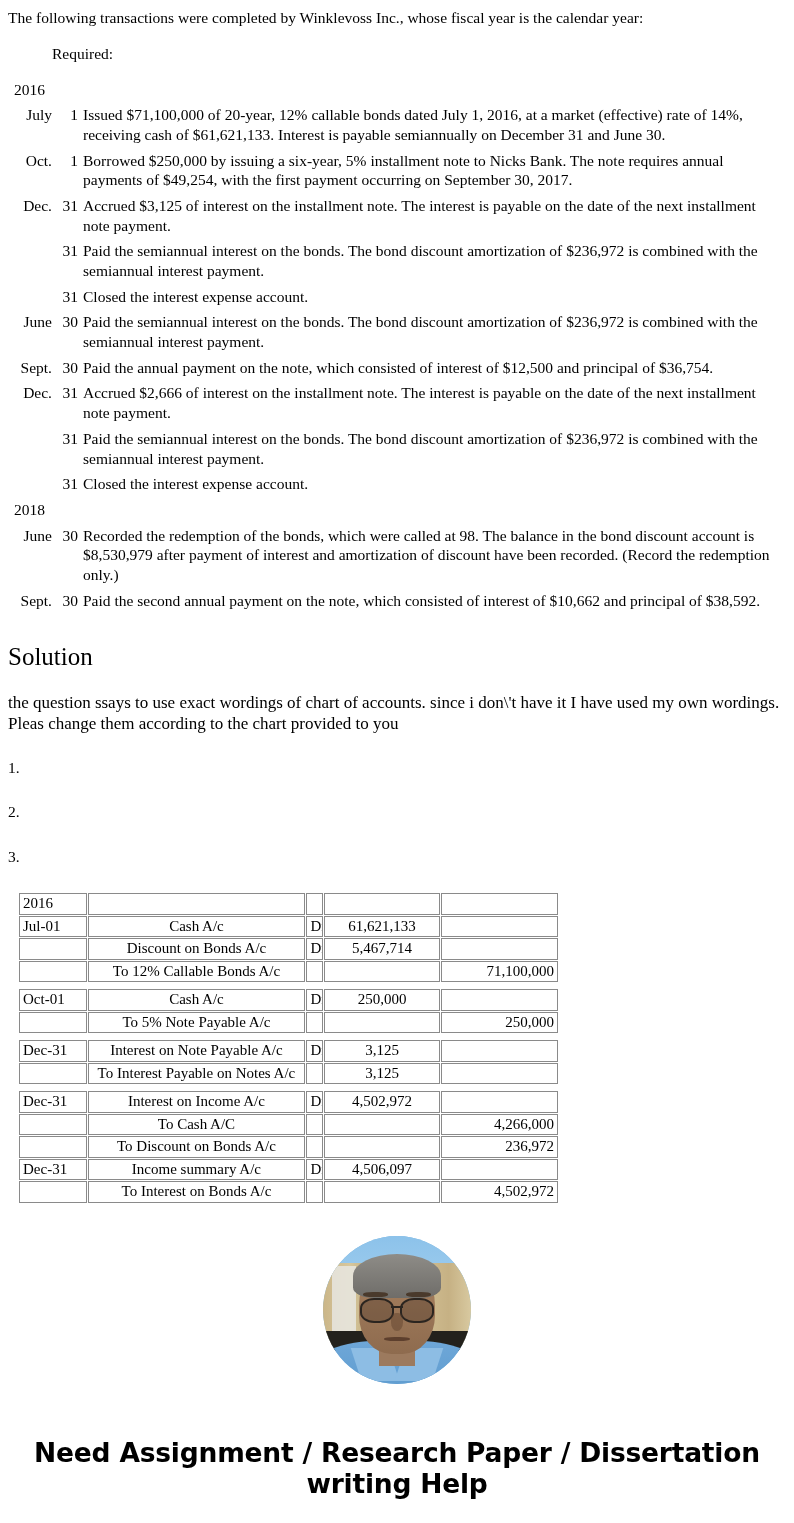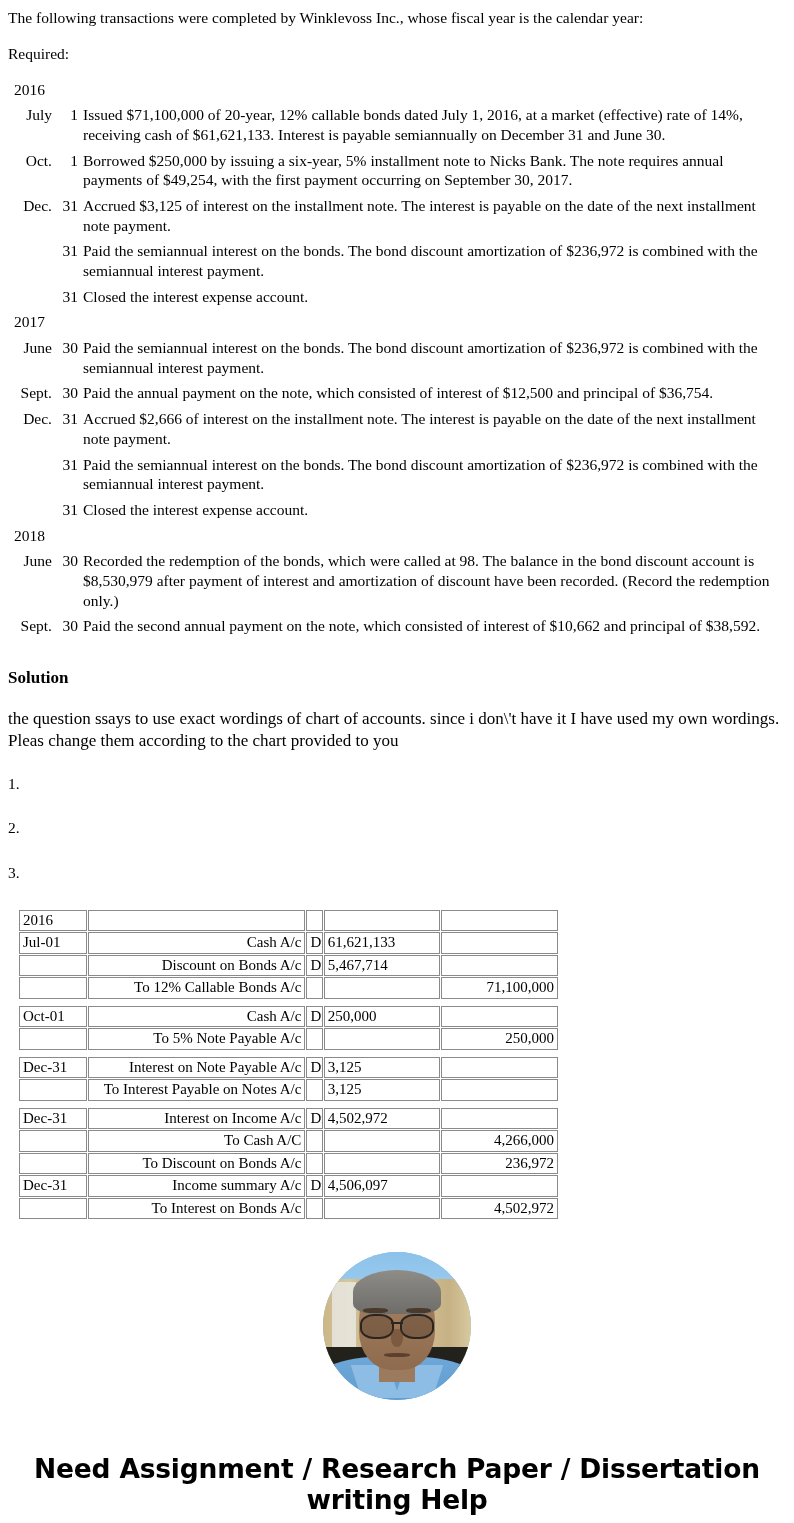"Required:" .para.required { margin-left: none -> 44px }
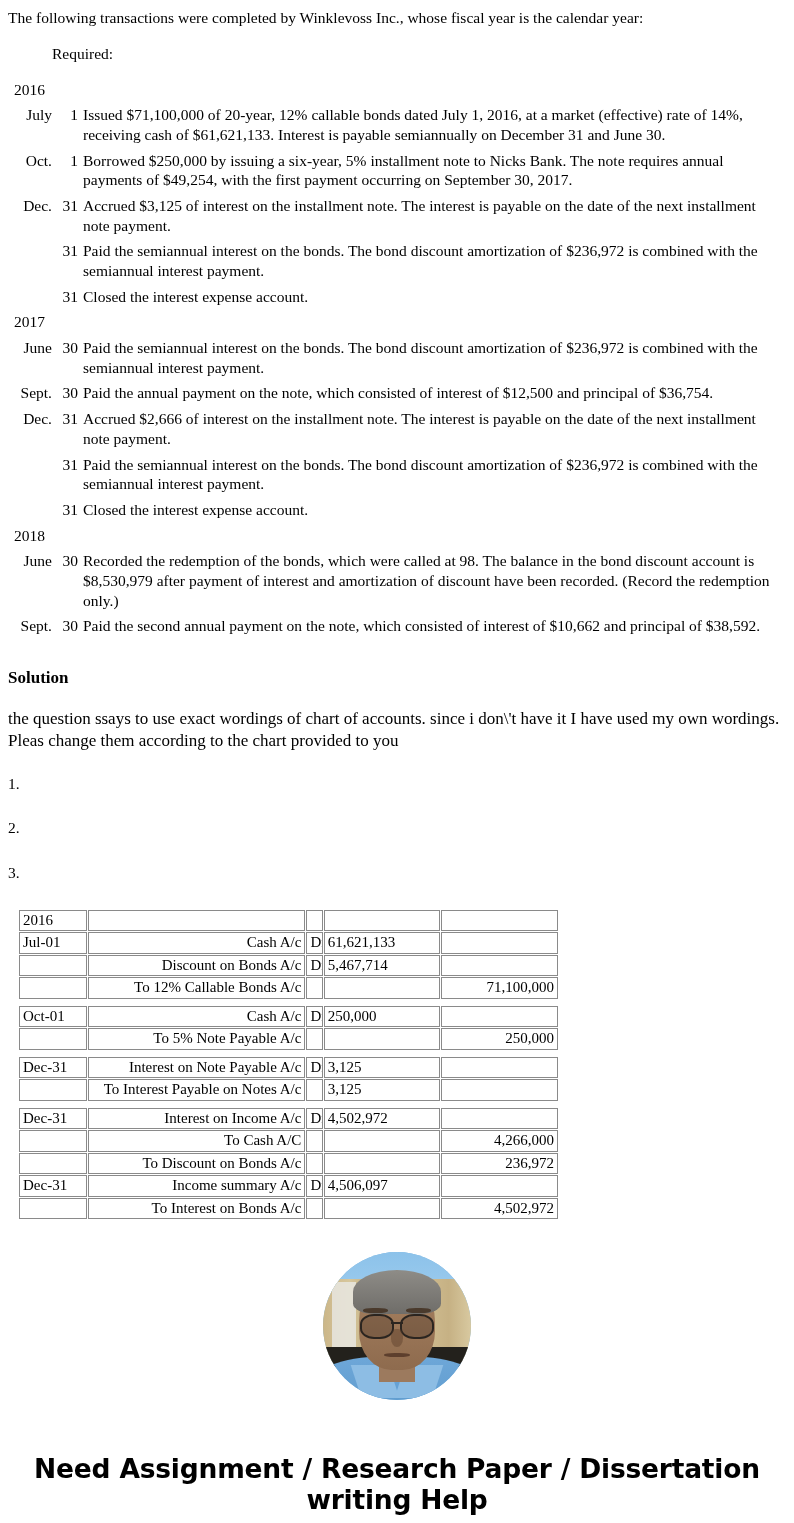"2017" tr.year-row { html: <tr> <td>2017</td> </tr> -> none }
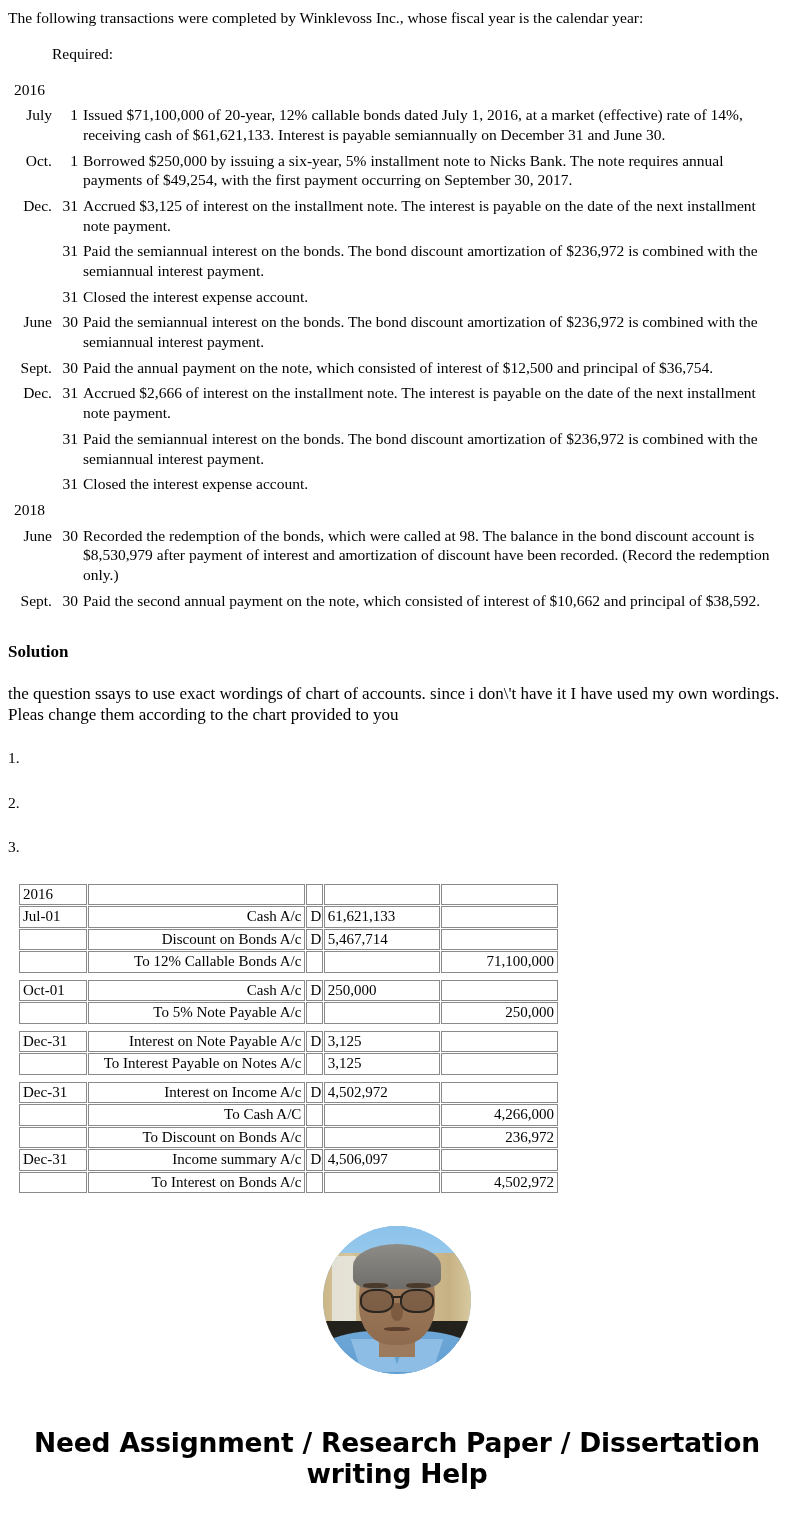"Solution" .solution-heading { font-size: 17px -> 25px; font-weight: bold -> normal }
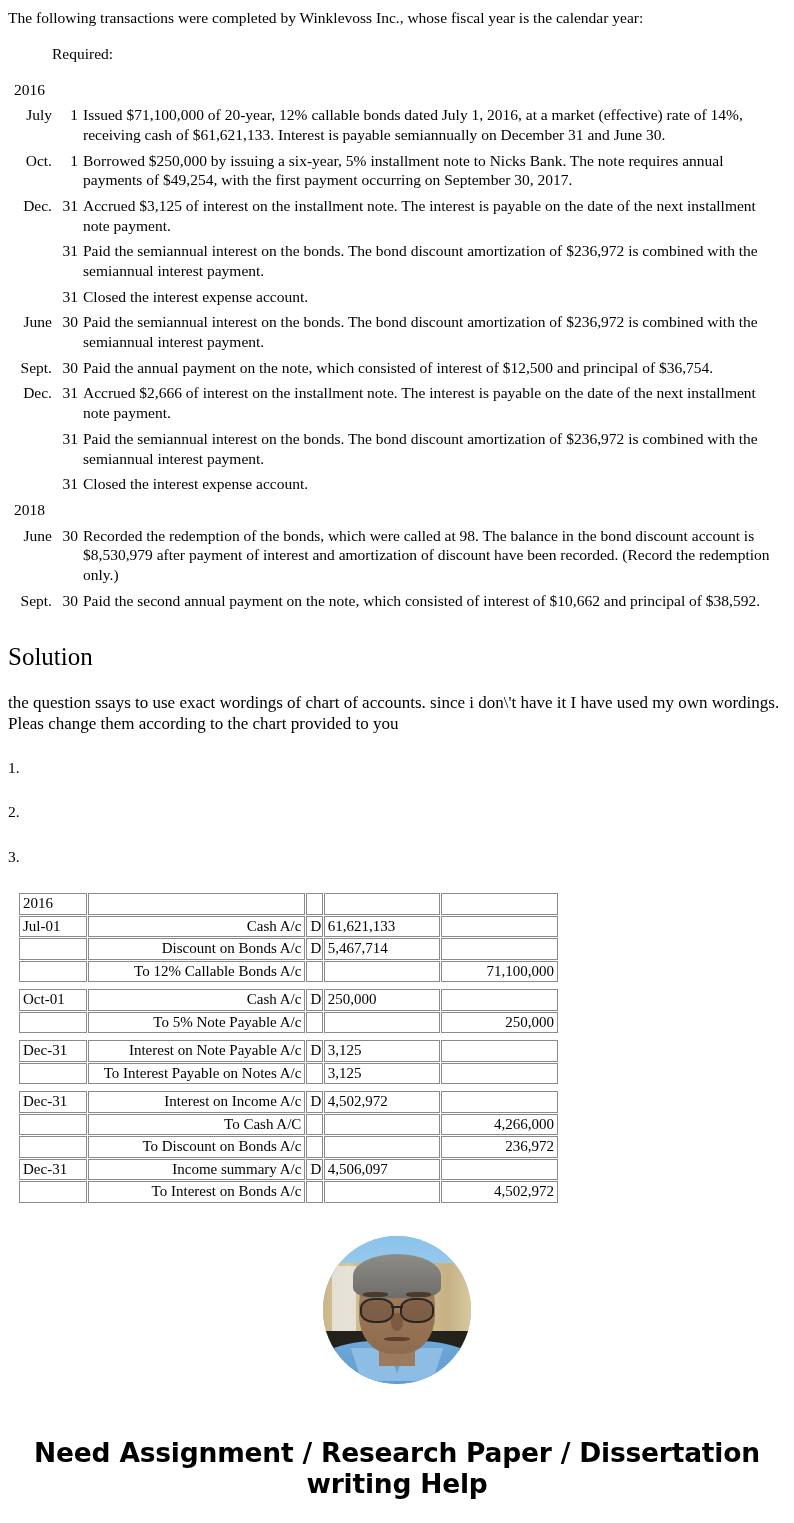"Cash A/c" td.c-acct { text-align: right -> center }
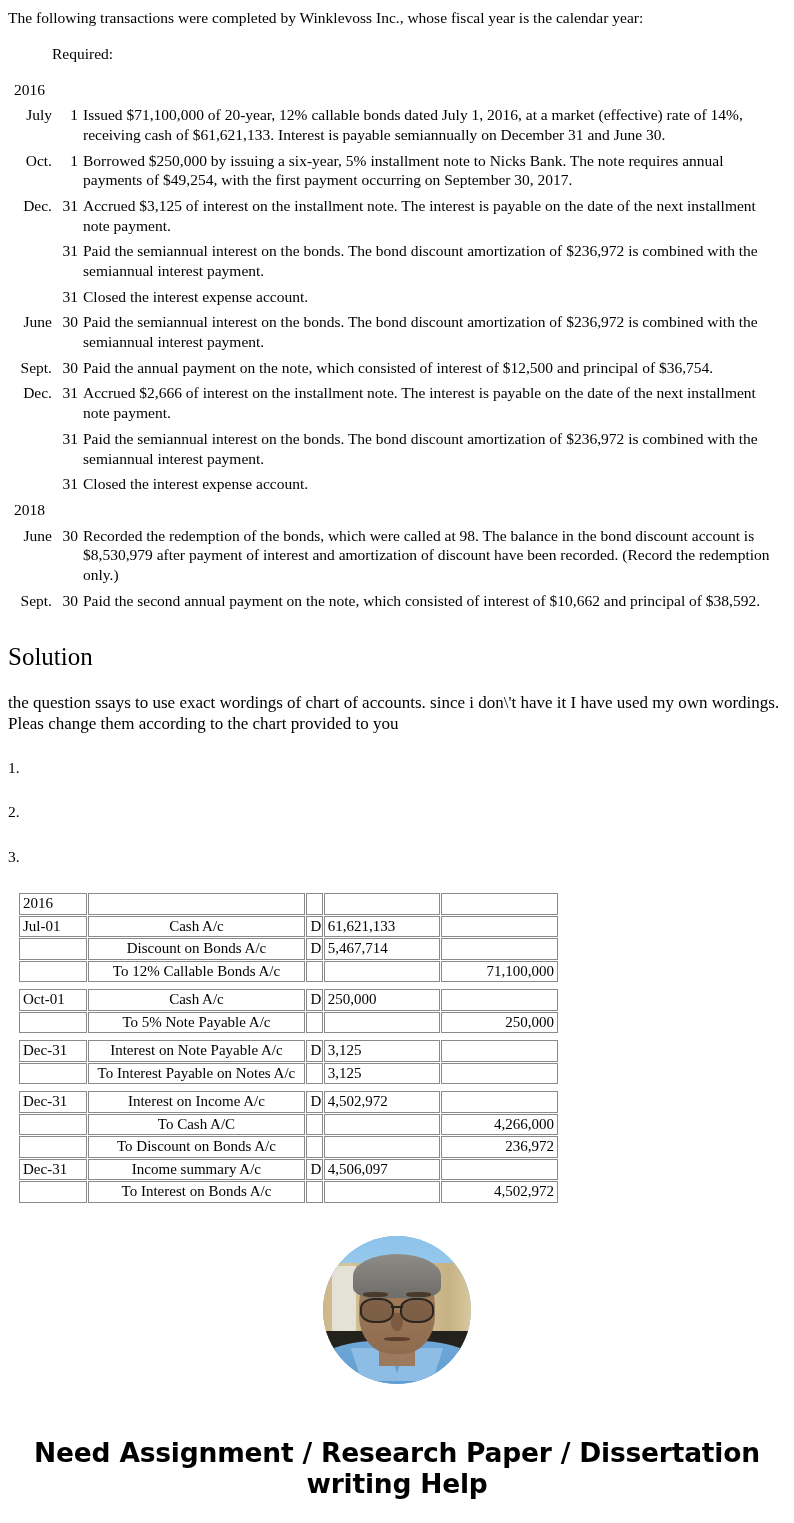"61,621,133" td.c-debit { text-align: left -> center }
